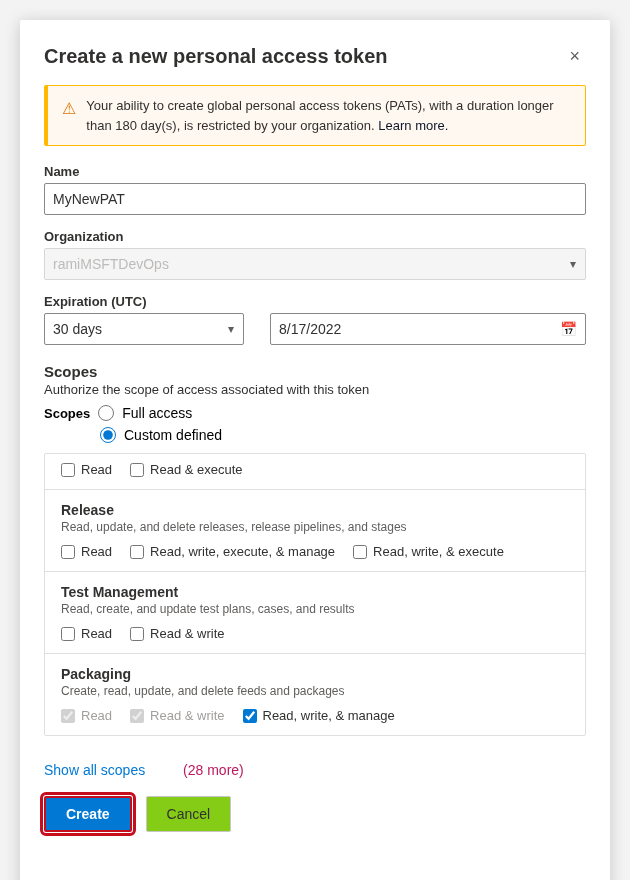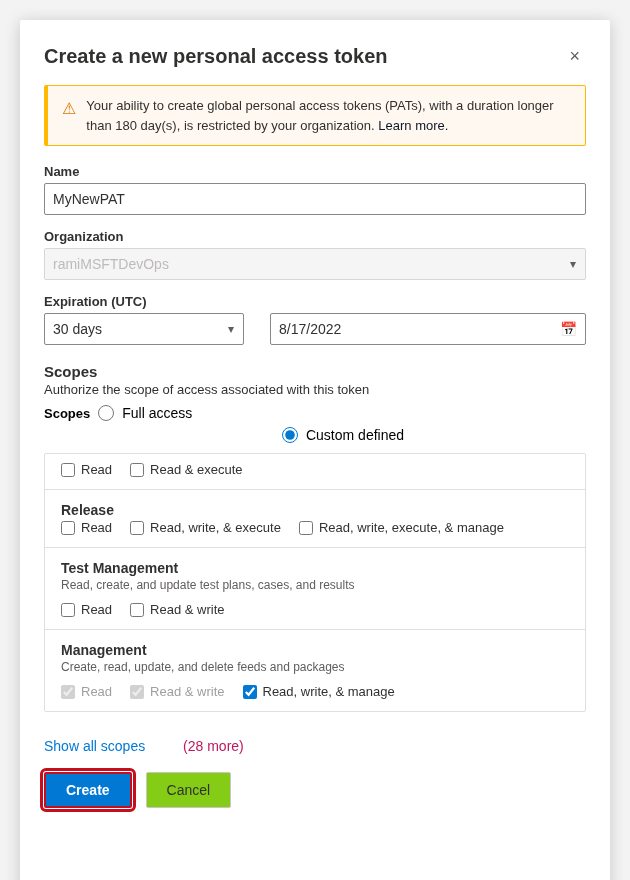"Custom defined" div.radio-row { justify-content: center -> none }
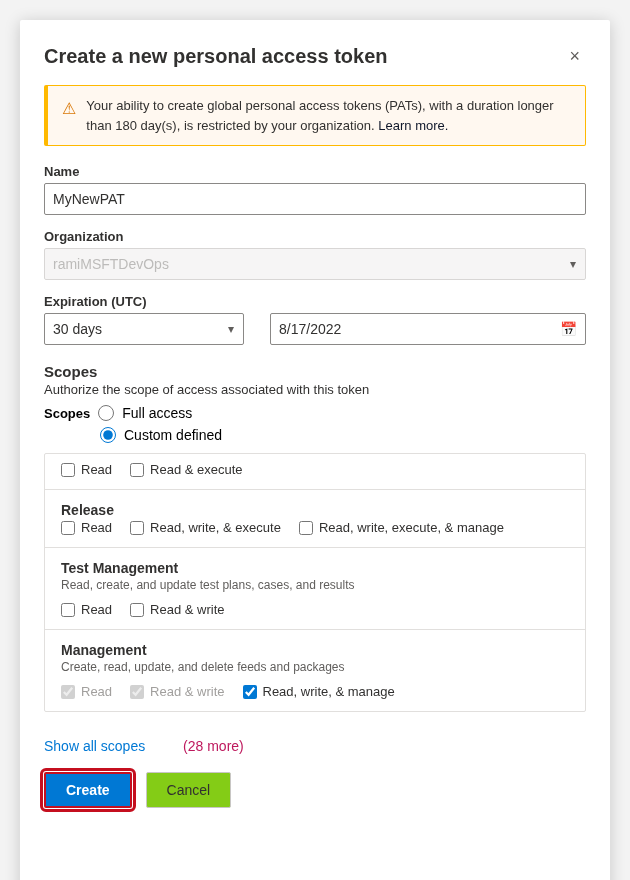"Read, update, and delete releases," div.scope-section-desc { html: none -> <div>Read, update, and delete releases, release pipelines, and stages</div> }
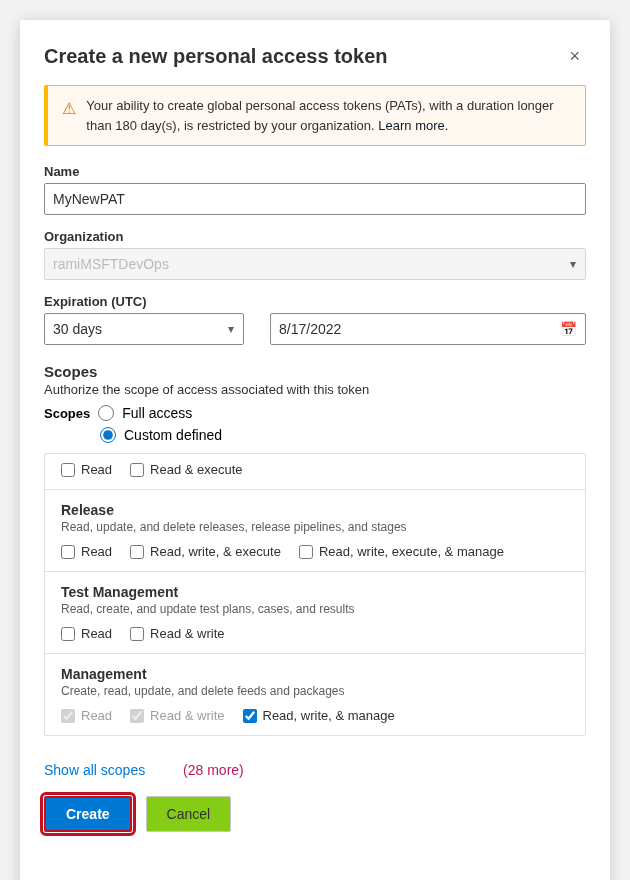"Read, write, & execute" div.scope-option { order: before "Read, write, execute, & manage" -> after "Read, write, execute, & manage" }
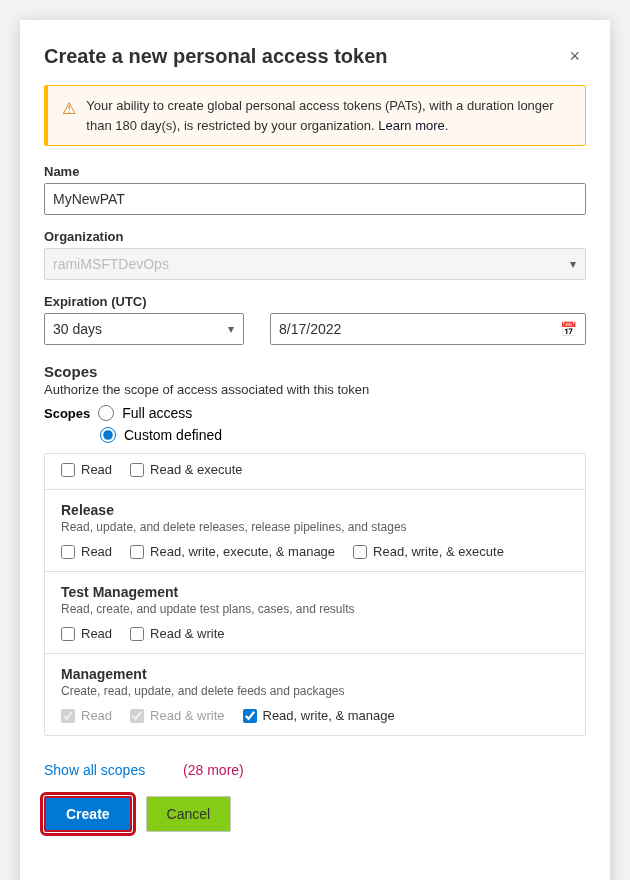"Management" div.scope-section-name { text: Management -> Packaging }
